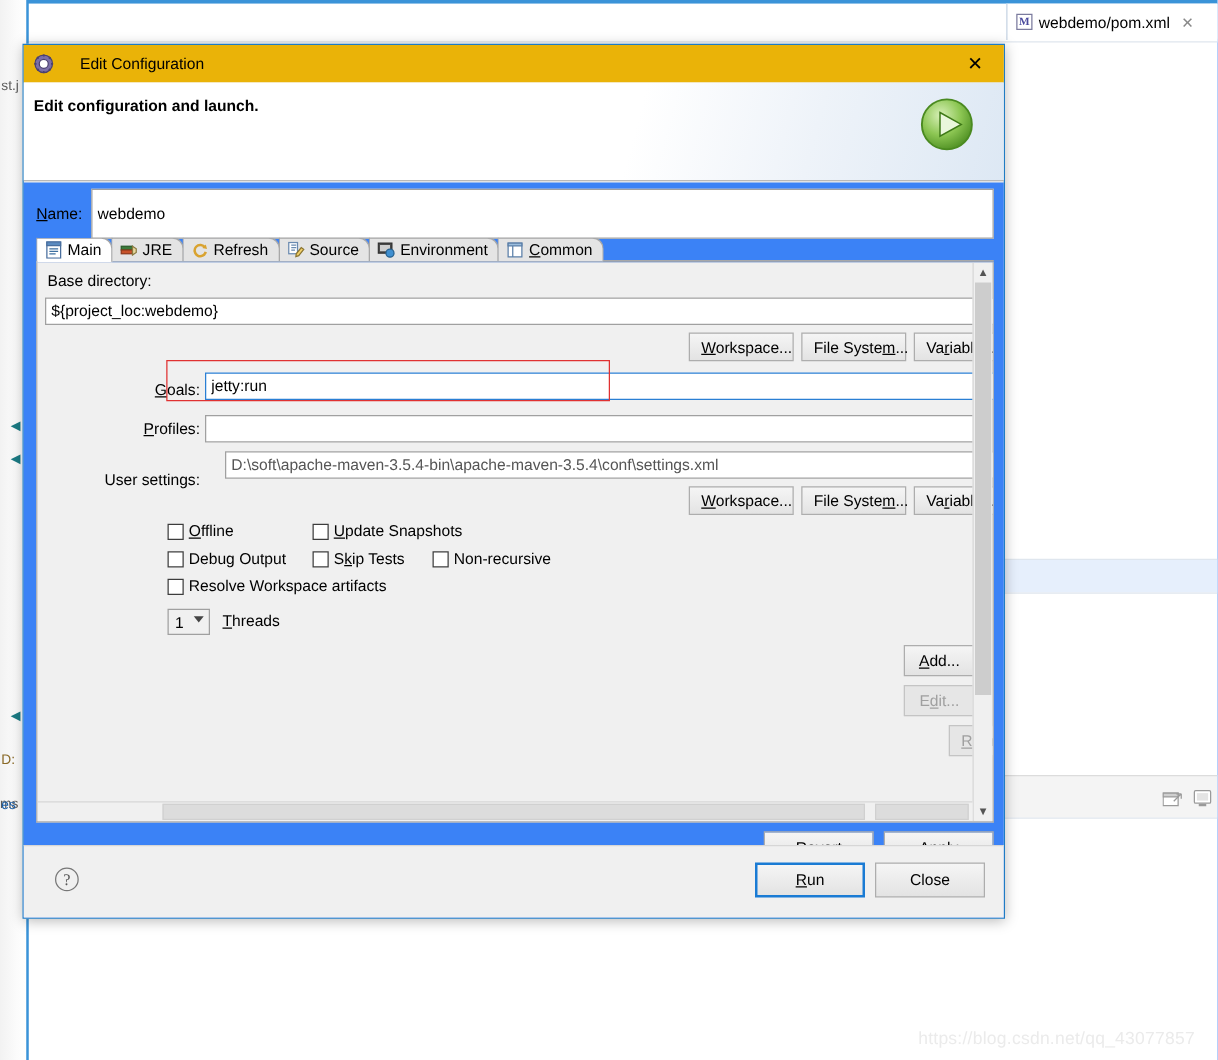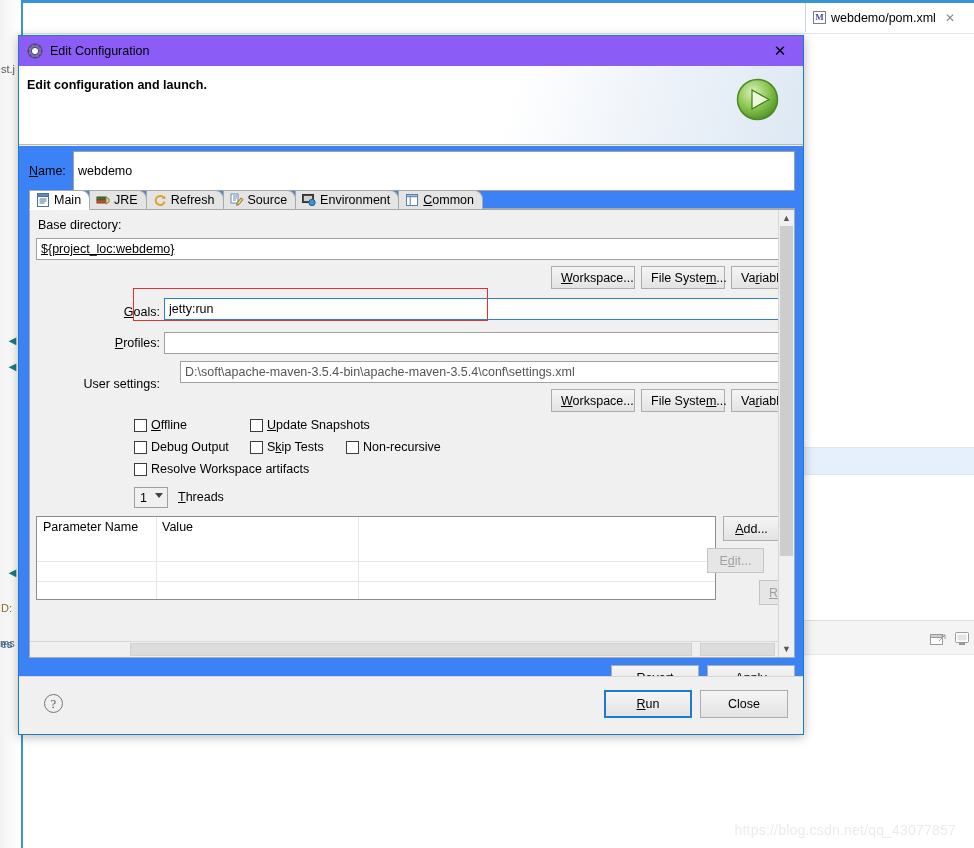"Edit Configuration" .titlebar { background: #8b5cf6 -> #eab308; gap: 7px -> 21px }
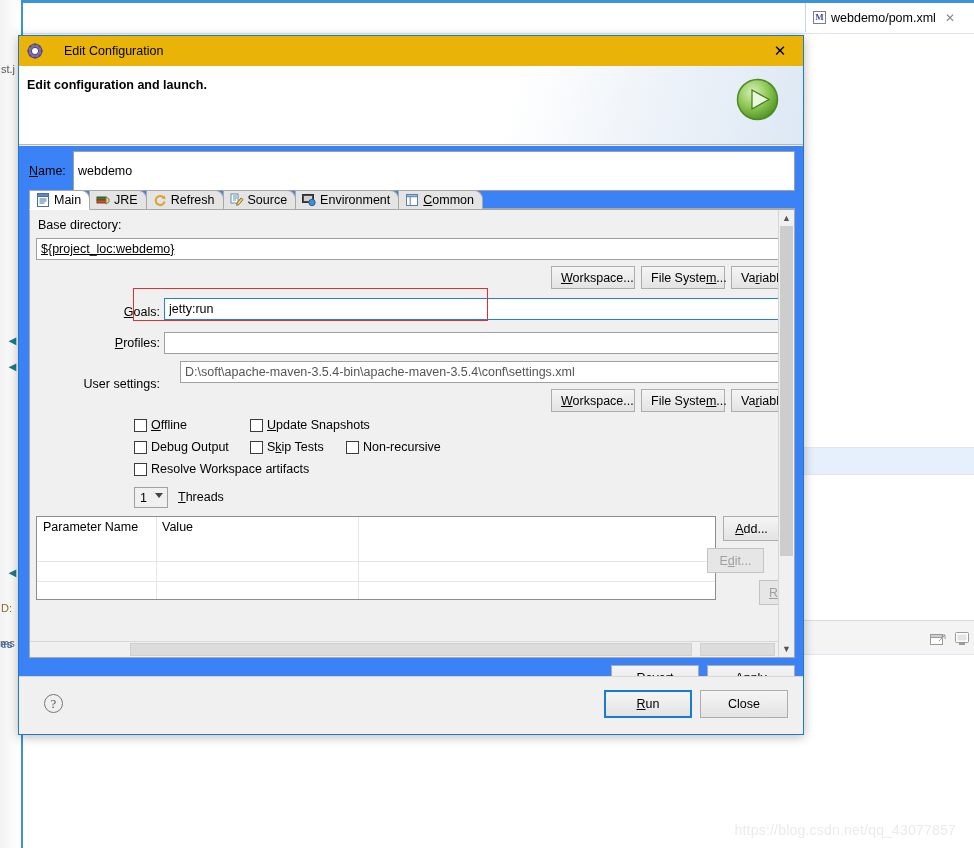"${project_loc:webdemo}" input.txt { text-decoration: underline -> none }
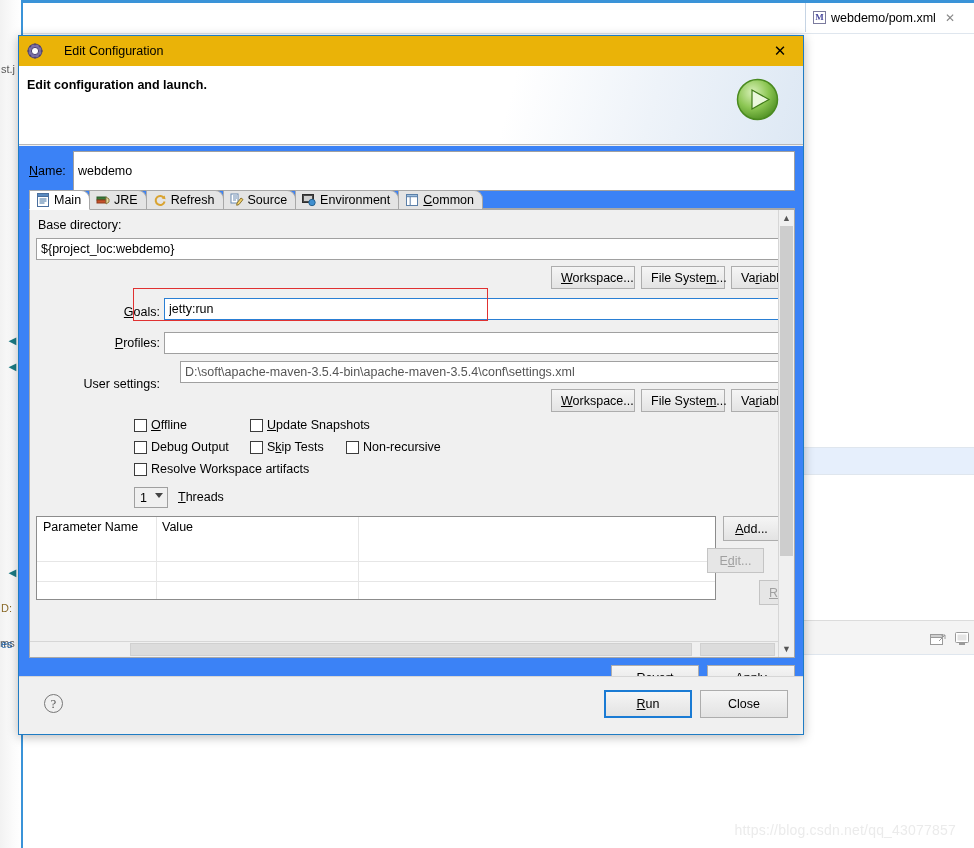"Parameter Name" div.tablebox { html: <div> <div> <div>Parameter Name</div> <div>Value</div> <div></div> </div> <div></div> <div></div> <div></div> <div></div> </div> -> none }
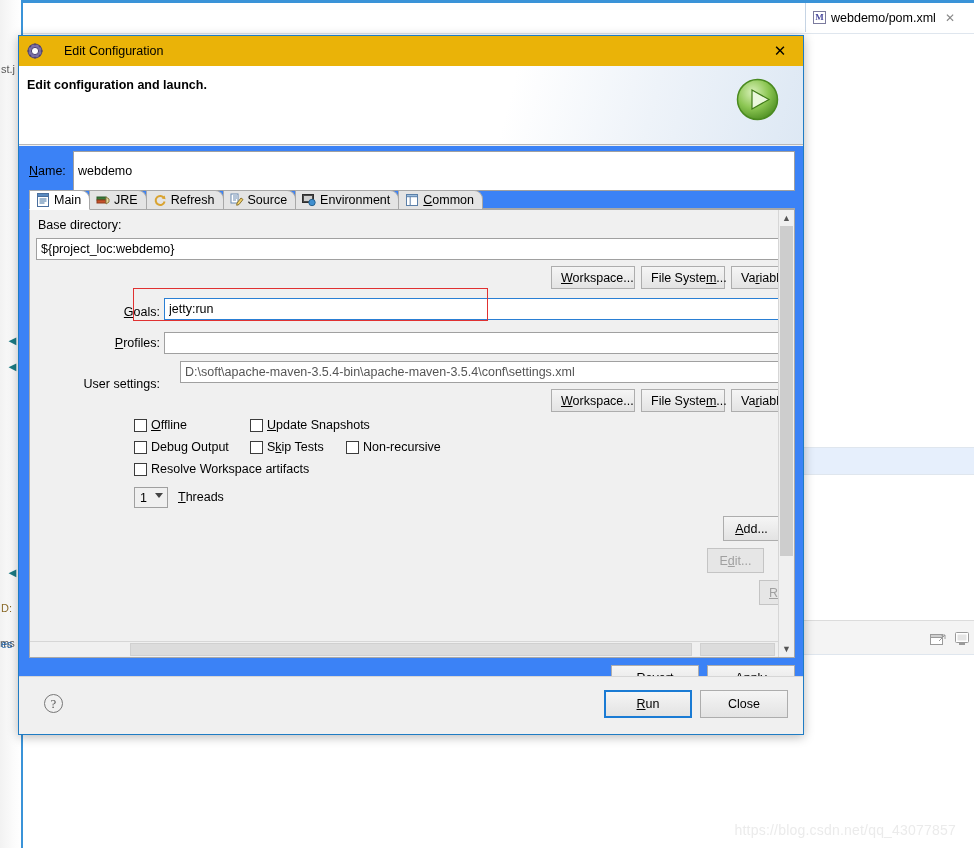"Edit..." button.btn { left: 677px -> 693px }
